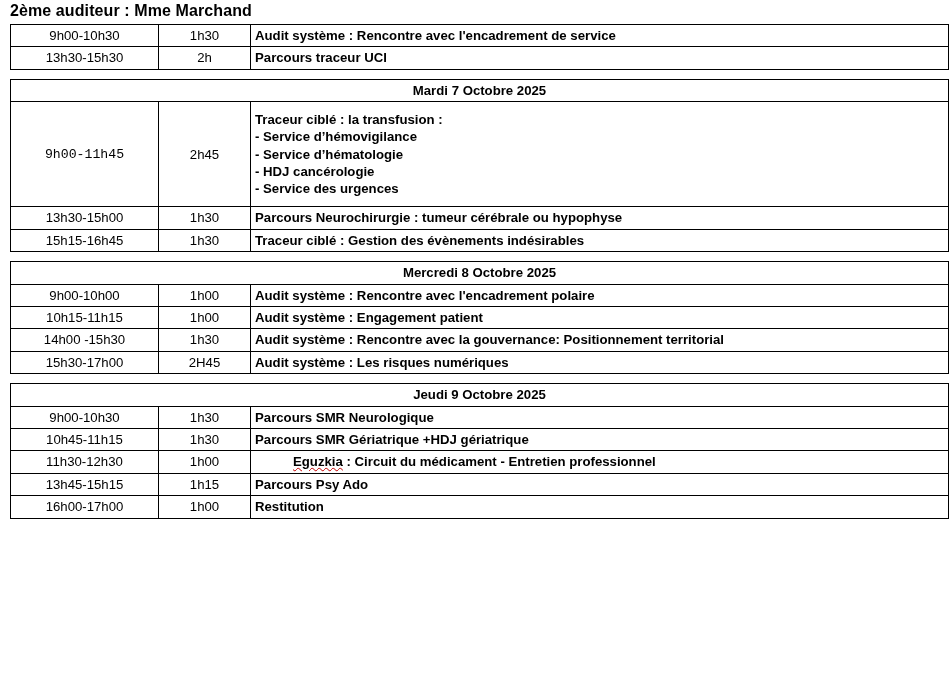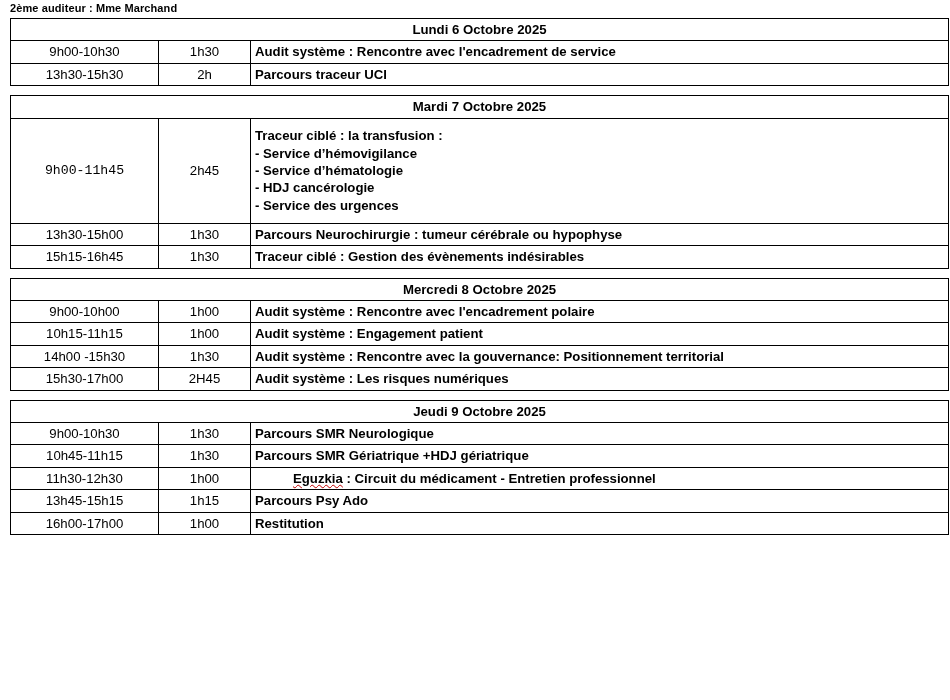"2ème auditeur : Mme Marchand" .doc-title { font-size: 11px -> 16px }
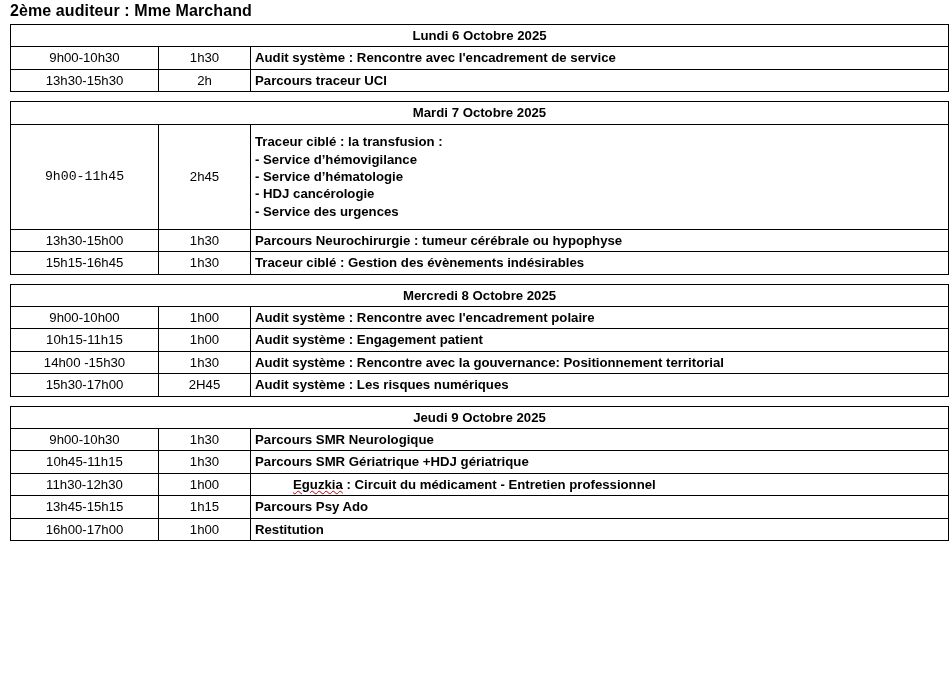"Lundi 6 Octobre 2025" tr { html: <tr> <td>Lundi 6 Octobre 2025</td> </tr> -> none }
